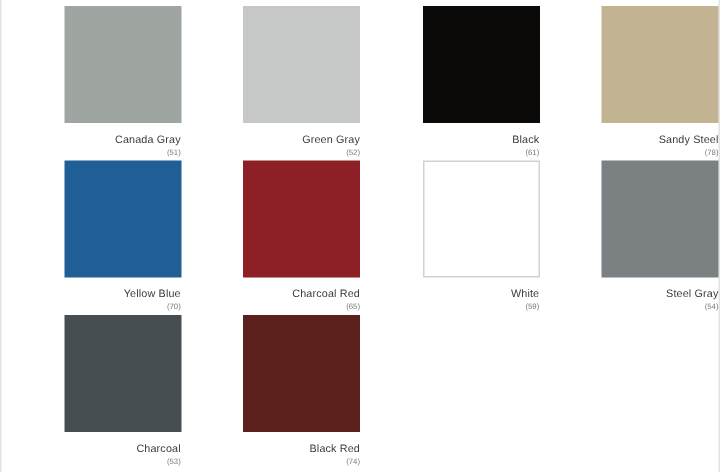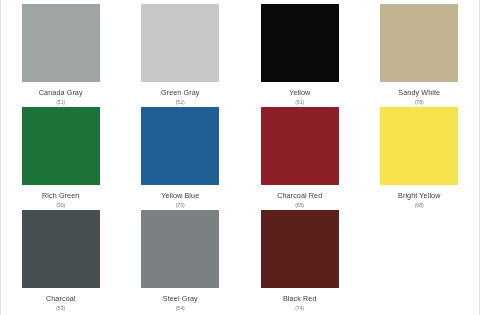"Canada Gray" .swatch-cell { align-items: center -> flex-end }
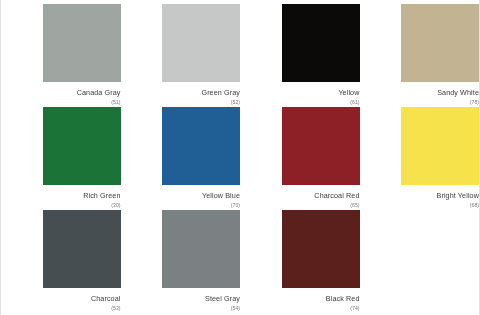"Yellow" div.swatch-name { text: Yellow -> Black }
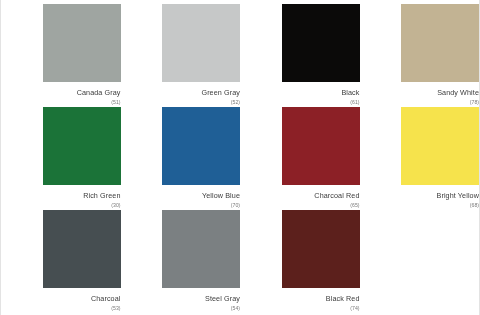"Sandy White" div.swatch-name { text: White -> Steel }
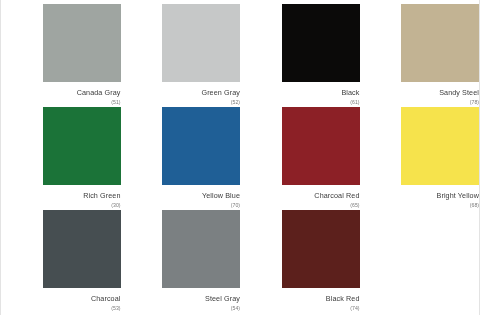"Rich Green" div.swatch-cell { html: <div> <div></div> <div>Rich Green</div> <div>(30)</div> </div> -> none }
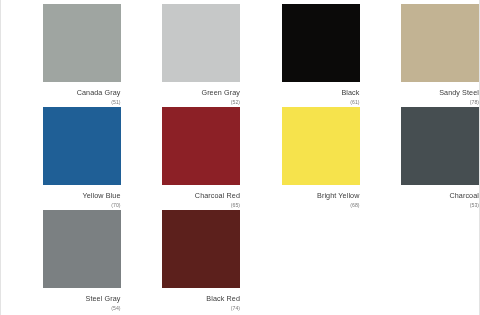"White" div.swatch-cell { html: none -> <div> <div></div> <div>White</div> <div>(59)</div> </div> }
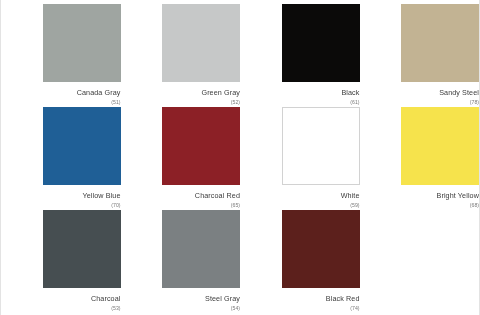"Bright Yellow" div.swatch-cell { html: <div> <div></div> <div>Bright Yellow</div> <div>(68)</div> </div> -> none }
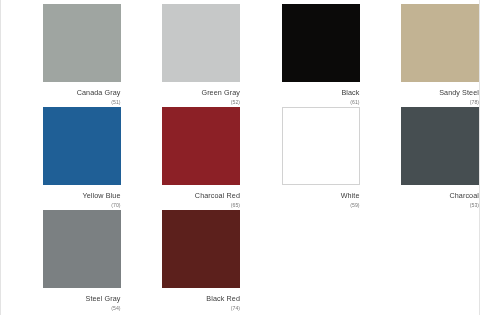"Charcoal" div.swatch-cell { order: before "Steel Gray" -> after "Steel Gray" }
